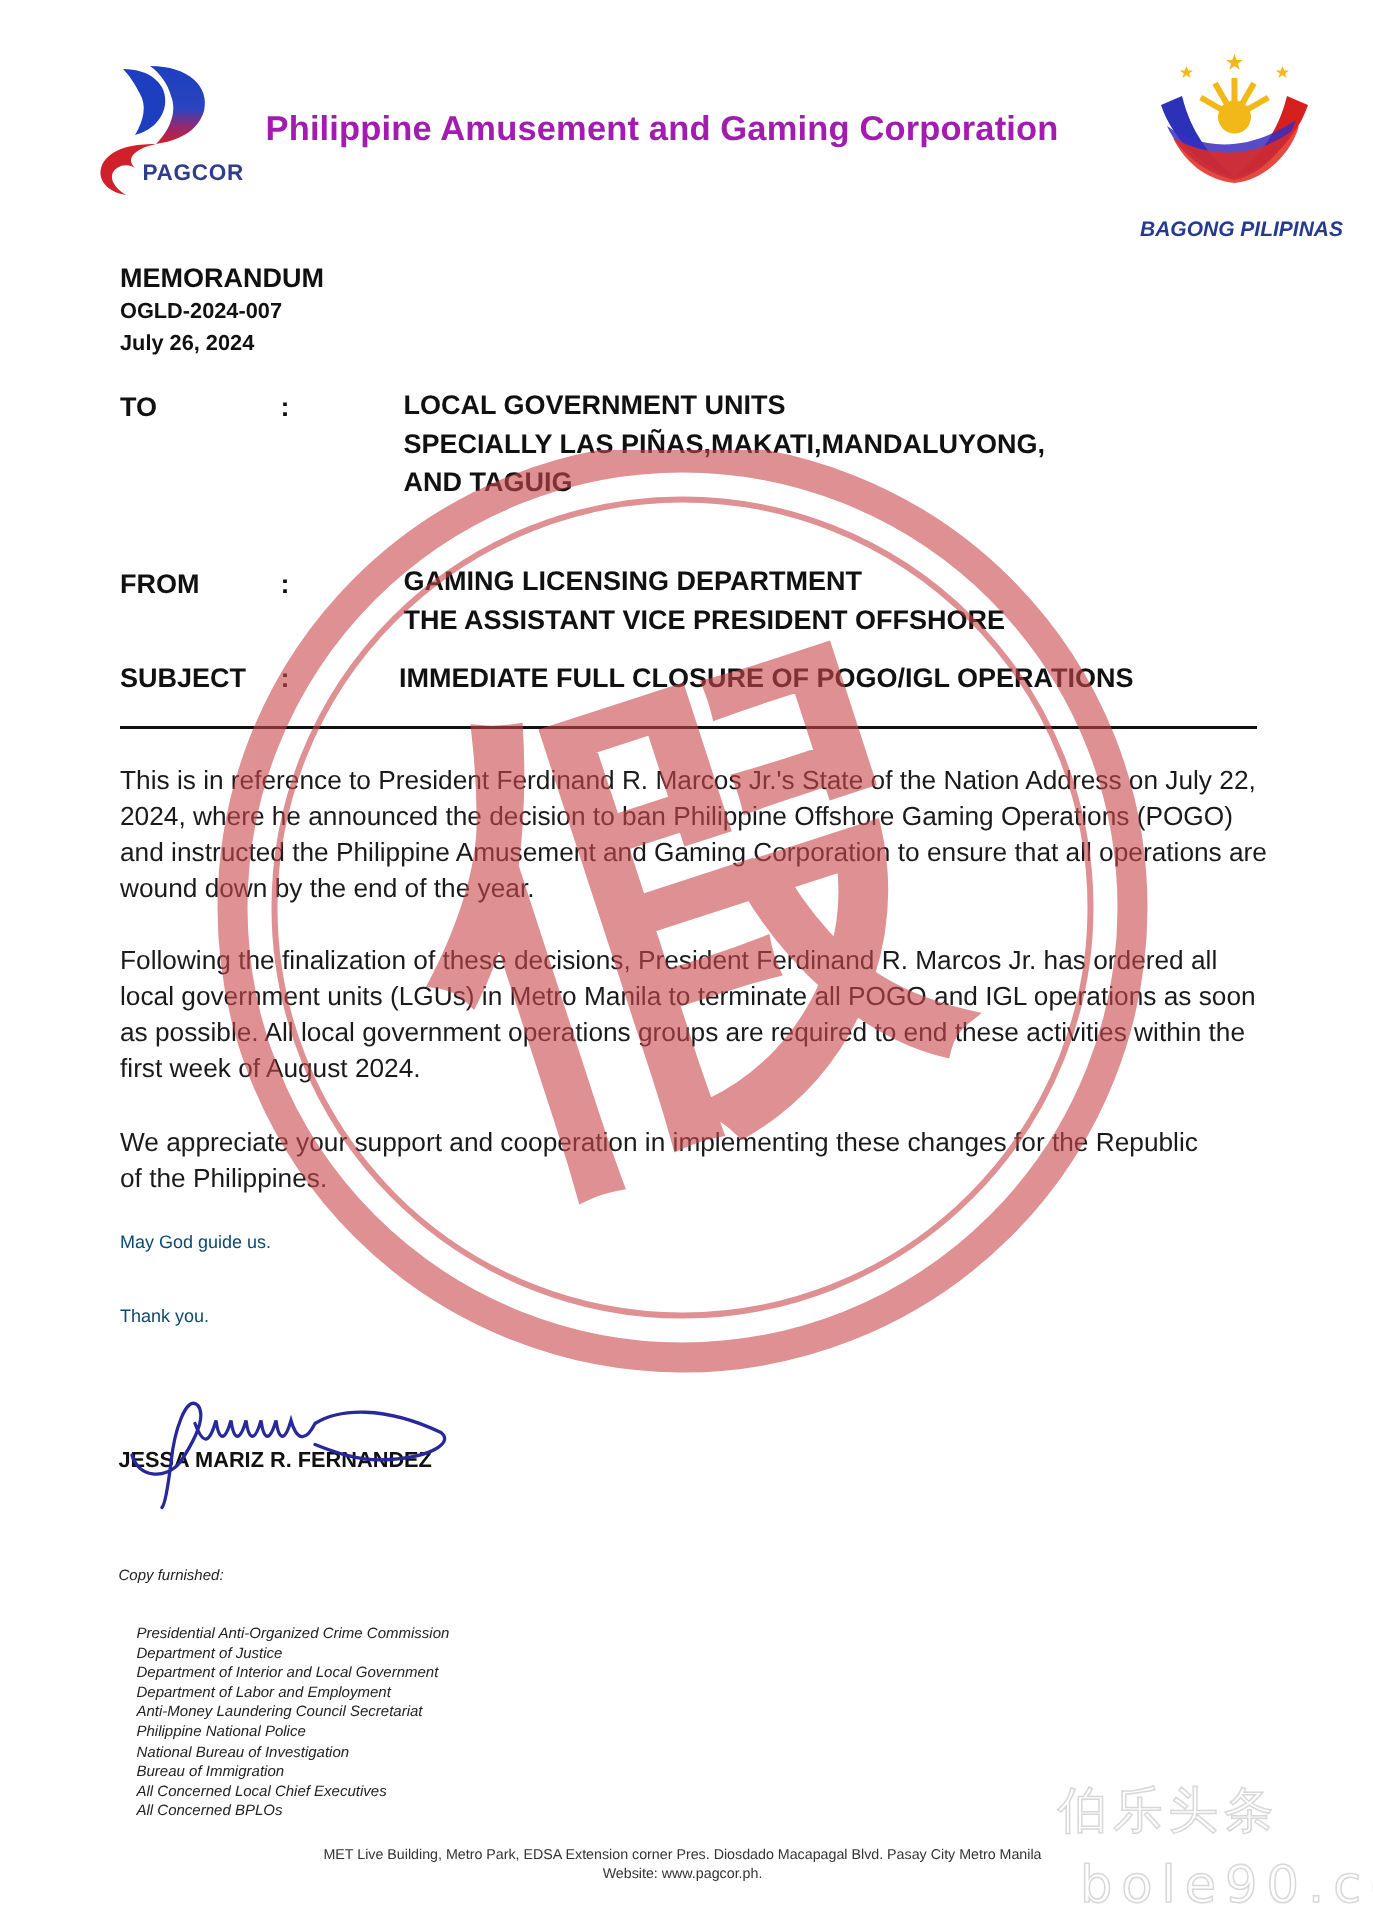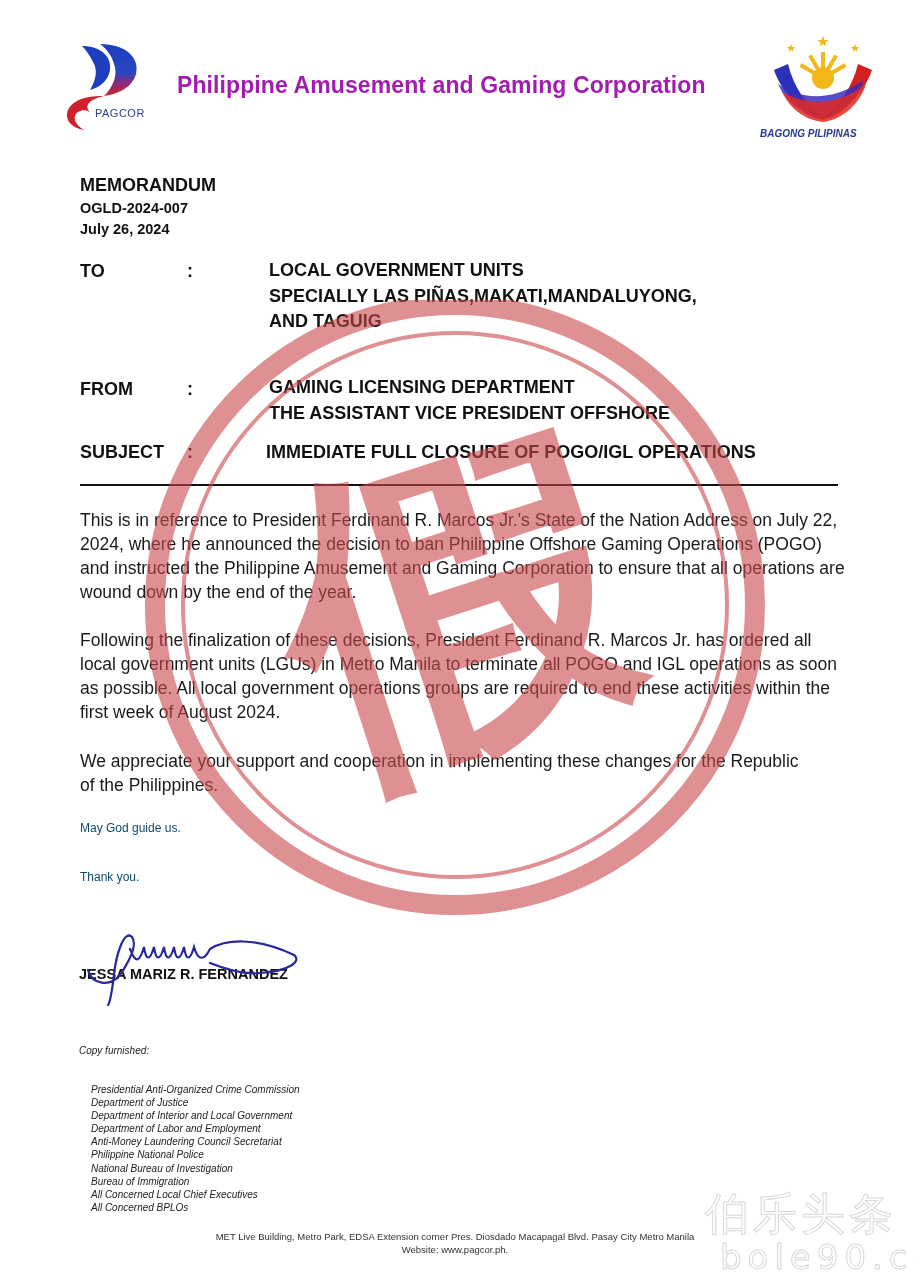"PAGCOR" .pagcor-wordmark { font-size: 11px -> 15px; font-weight: normal -> bold }
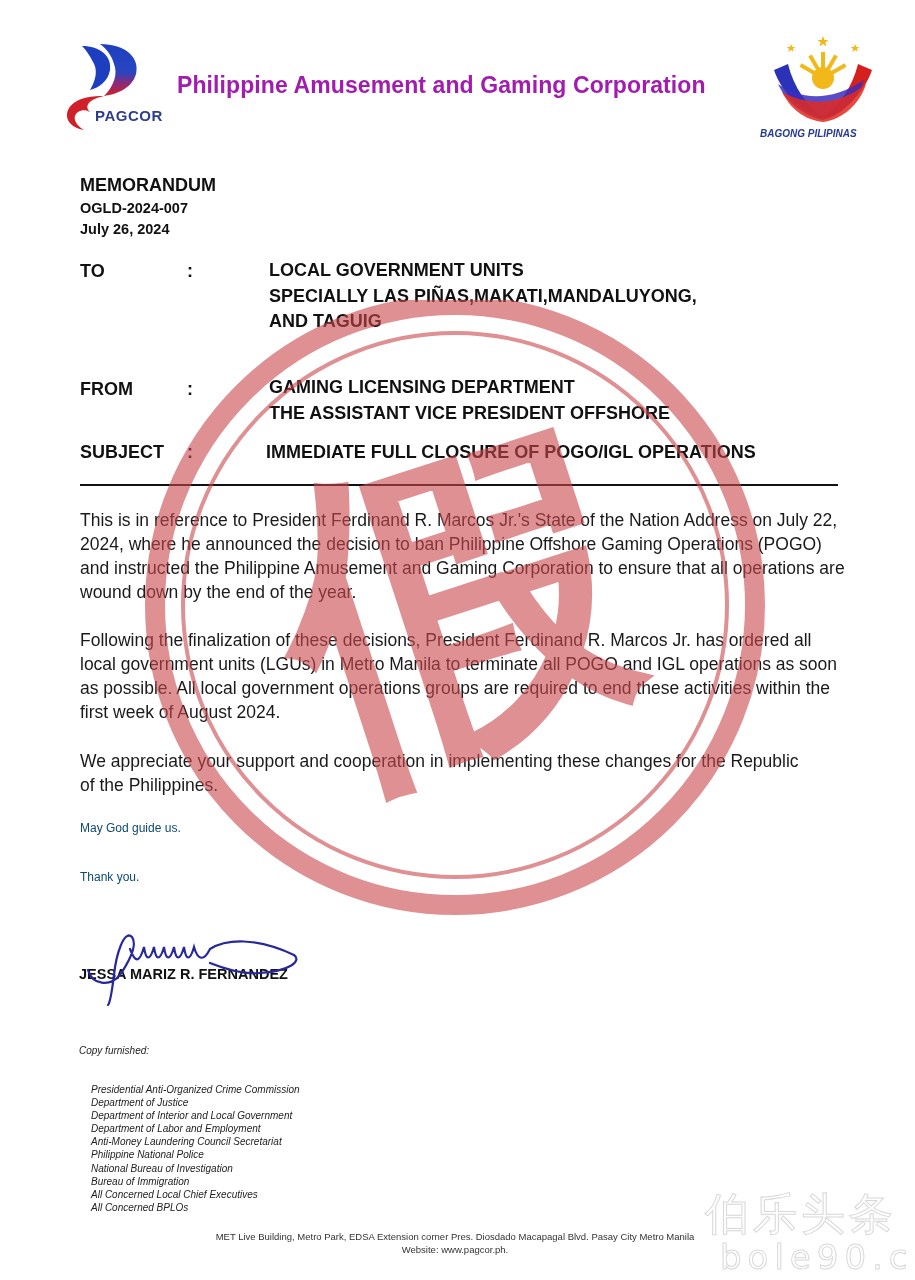"BAGONG PILIPINAS" .bp-wordmark { font-size: 10px -> 14px; top: 128px -> 144px }
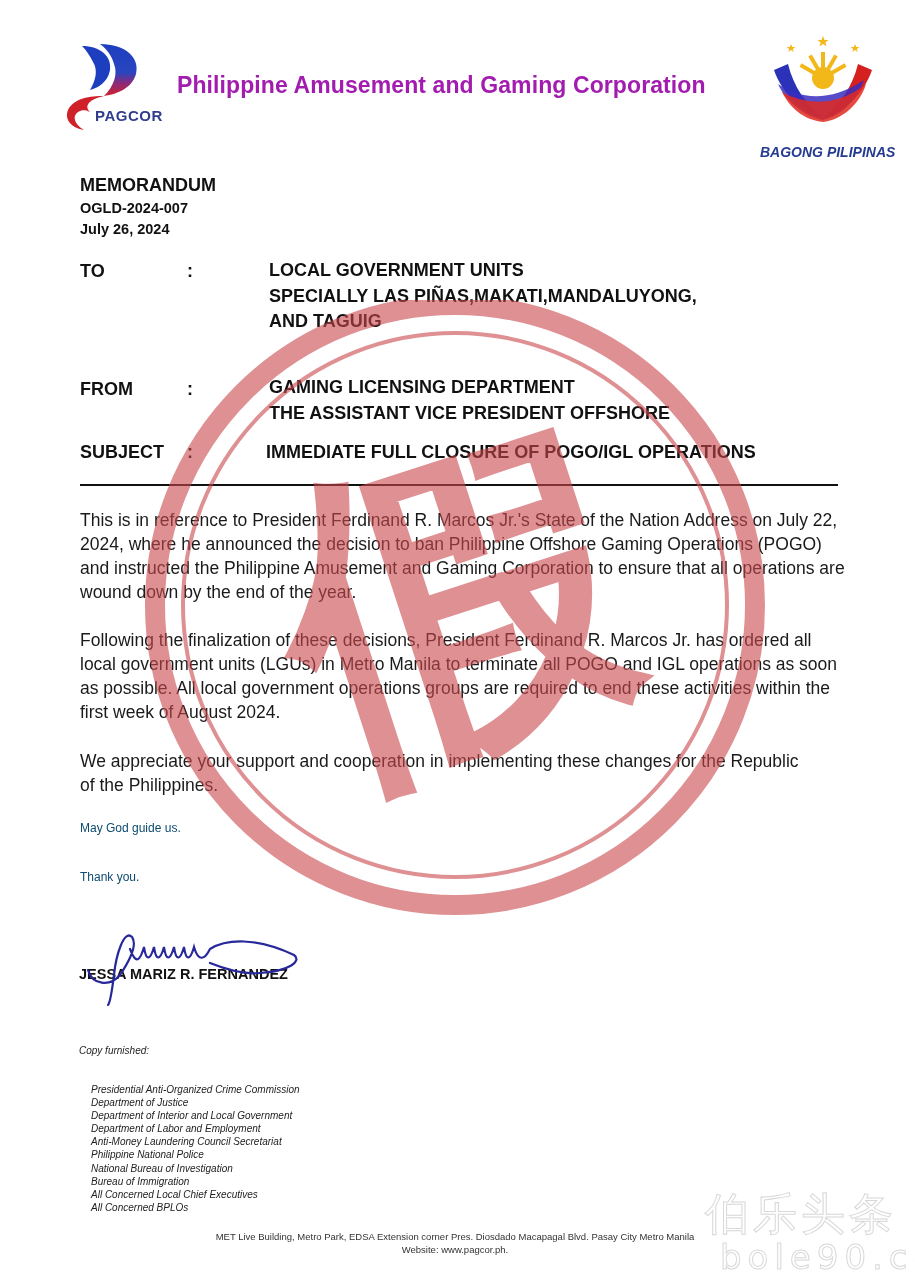"伯乐头条" div { font-size: 44px -> 33px }
